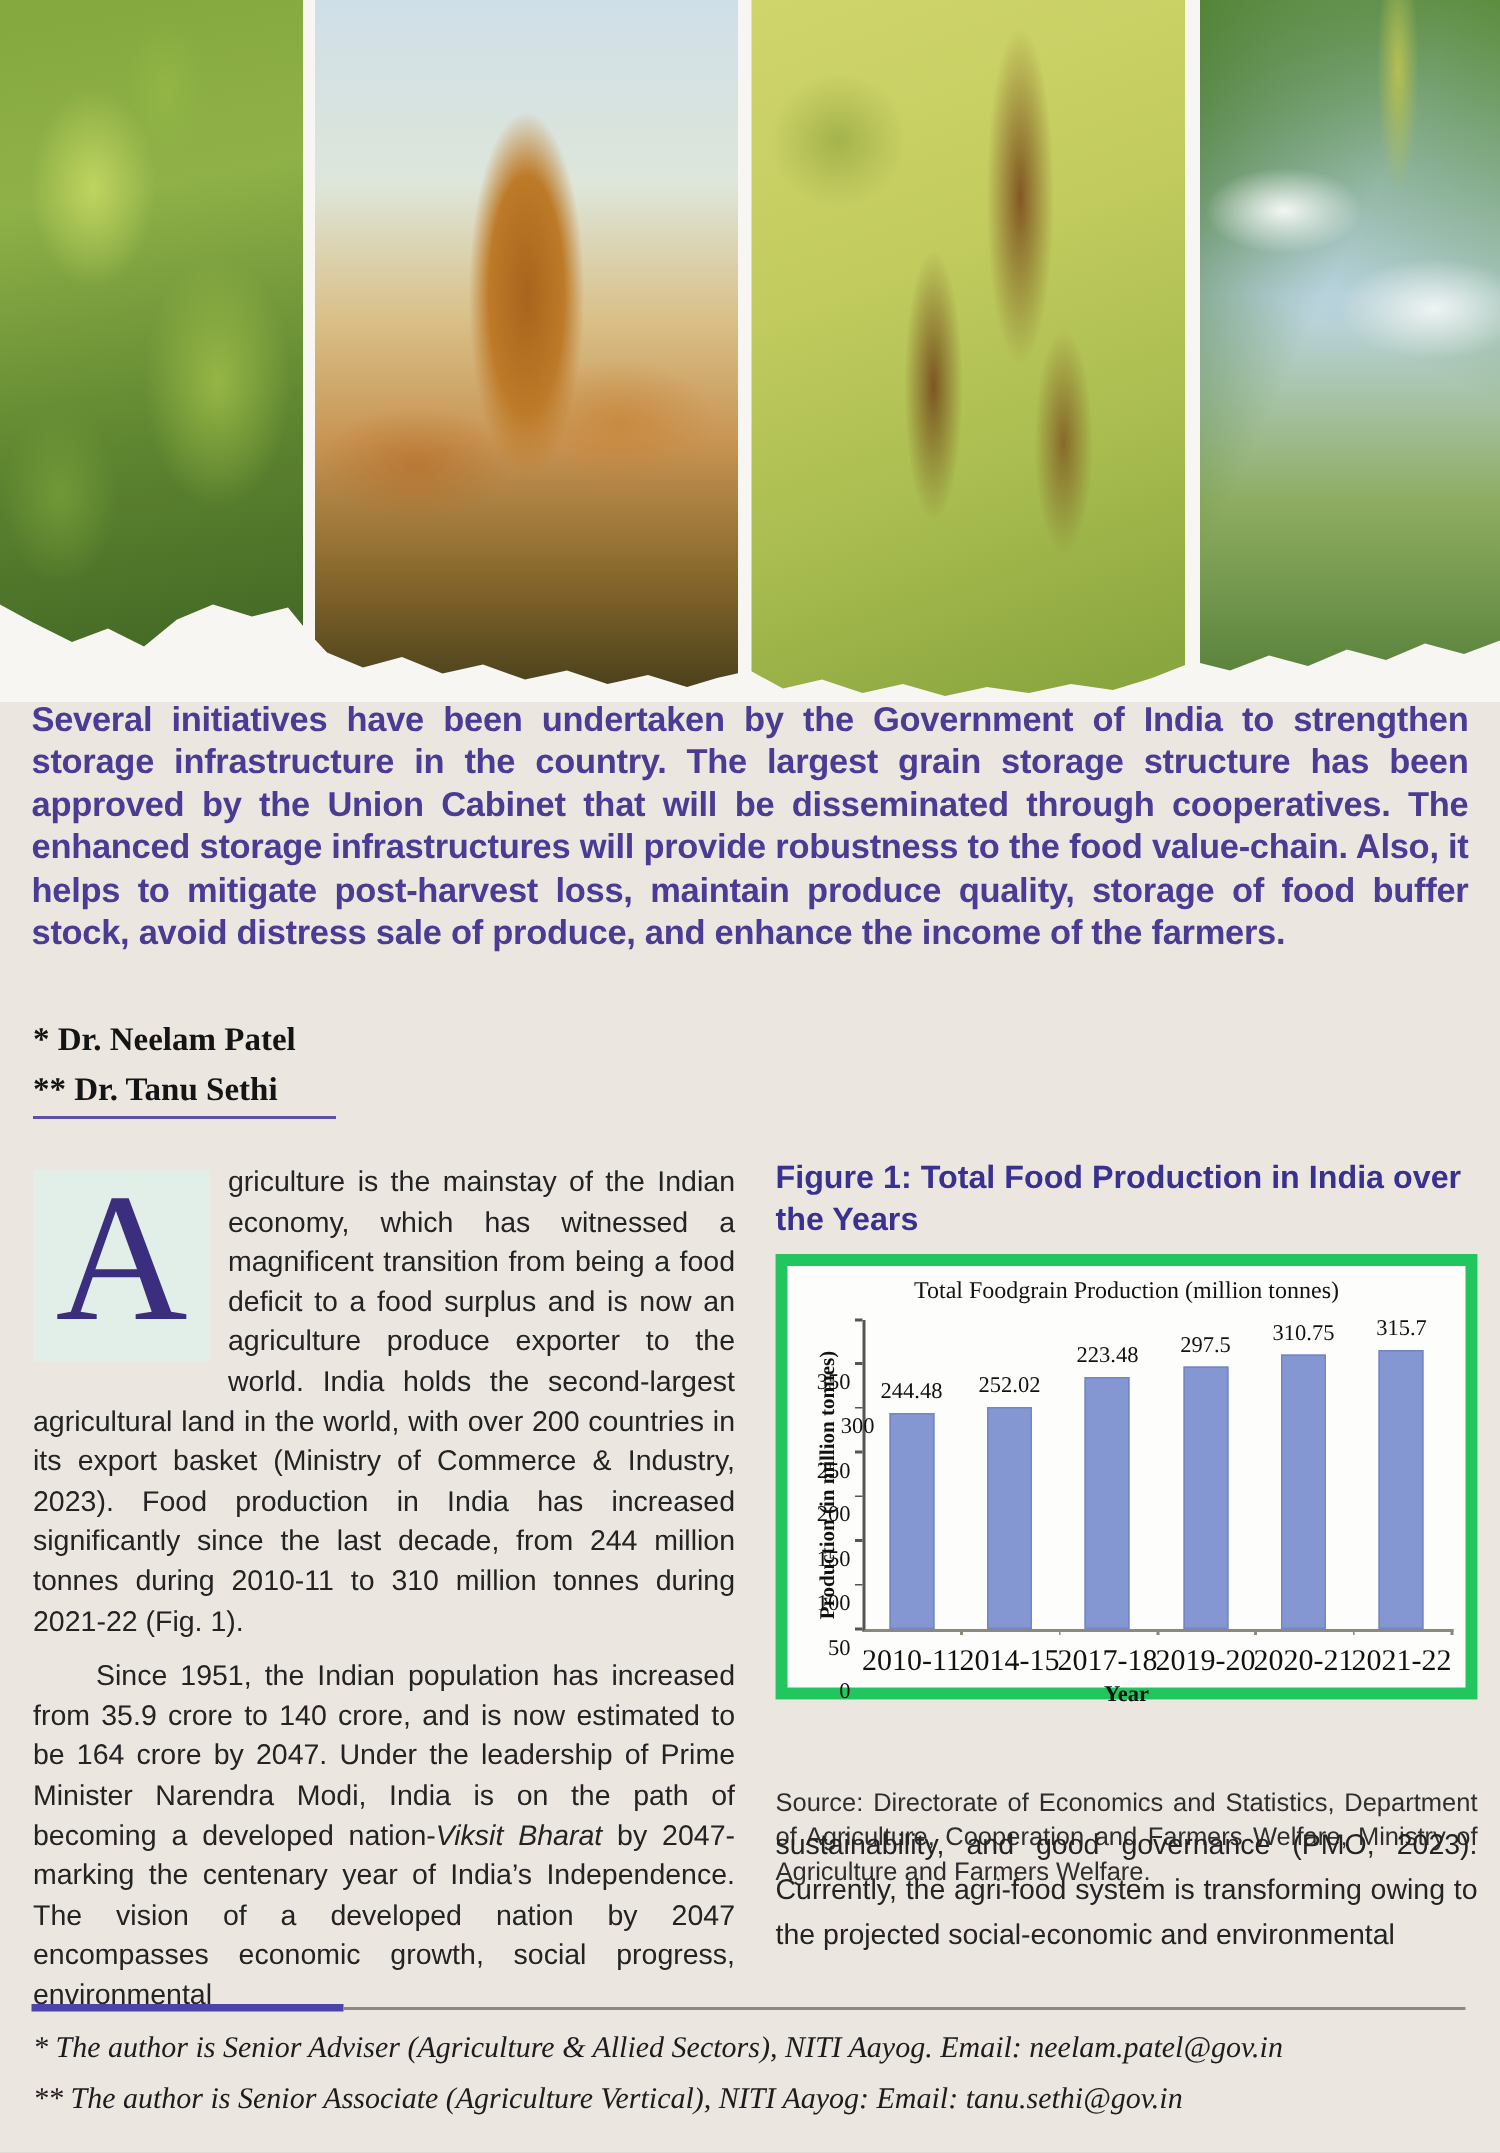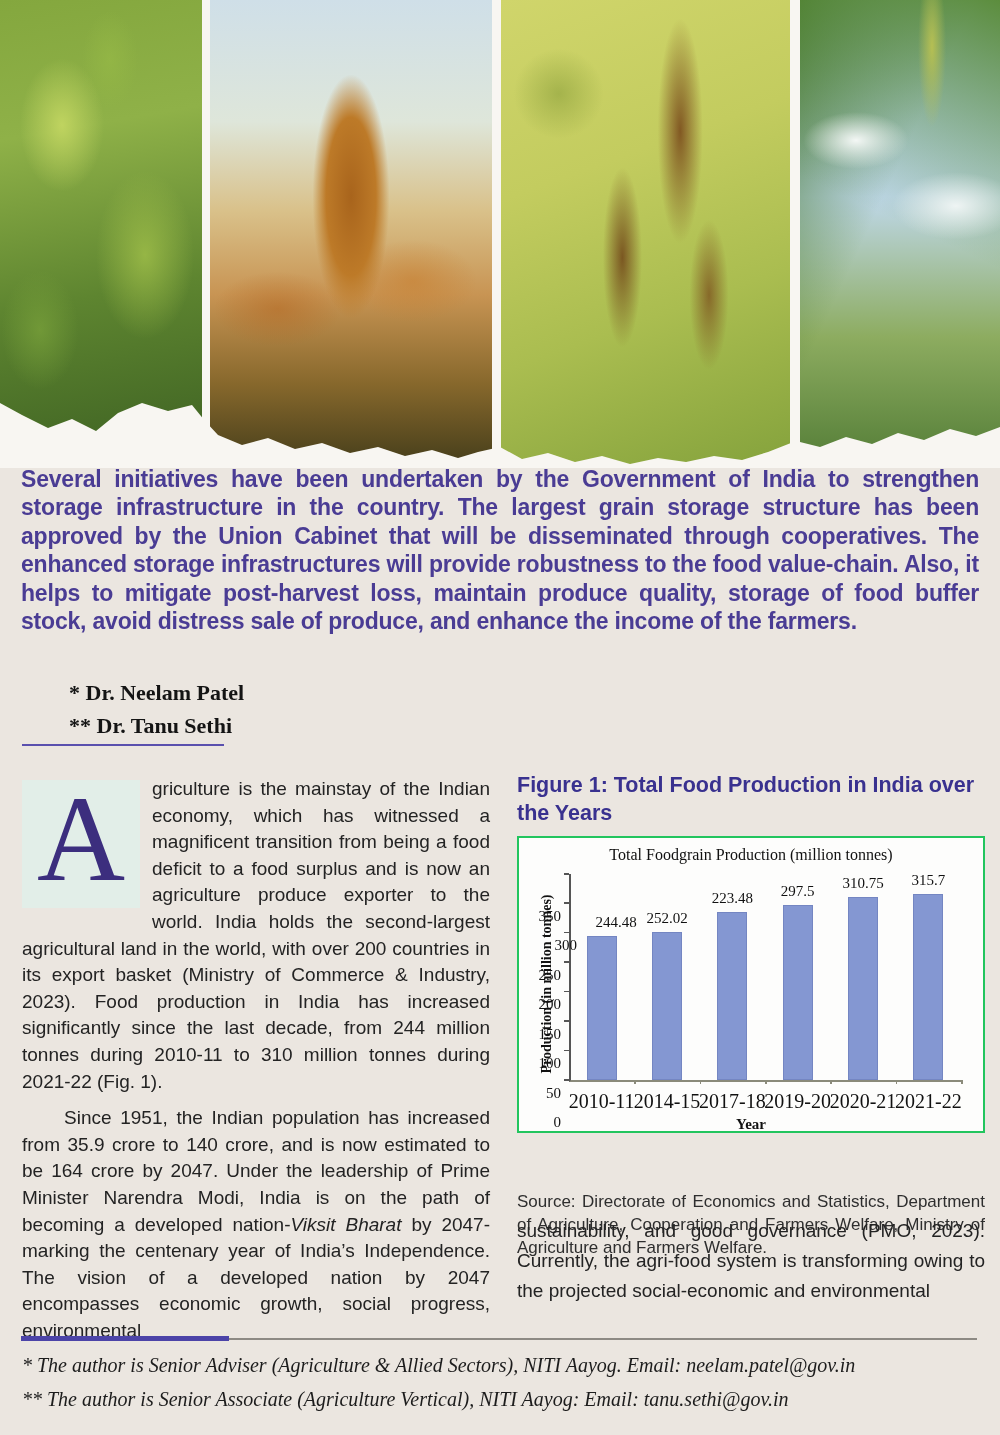"* Dr. Neelam Patel" .authors { margin-left: 47px -> none }
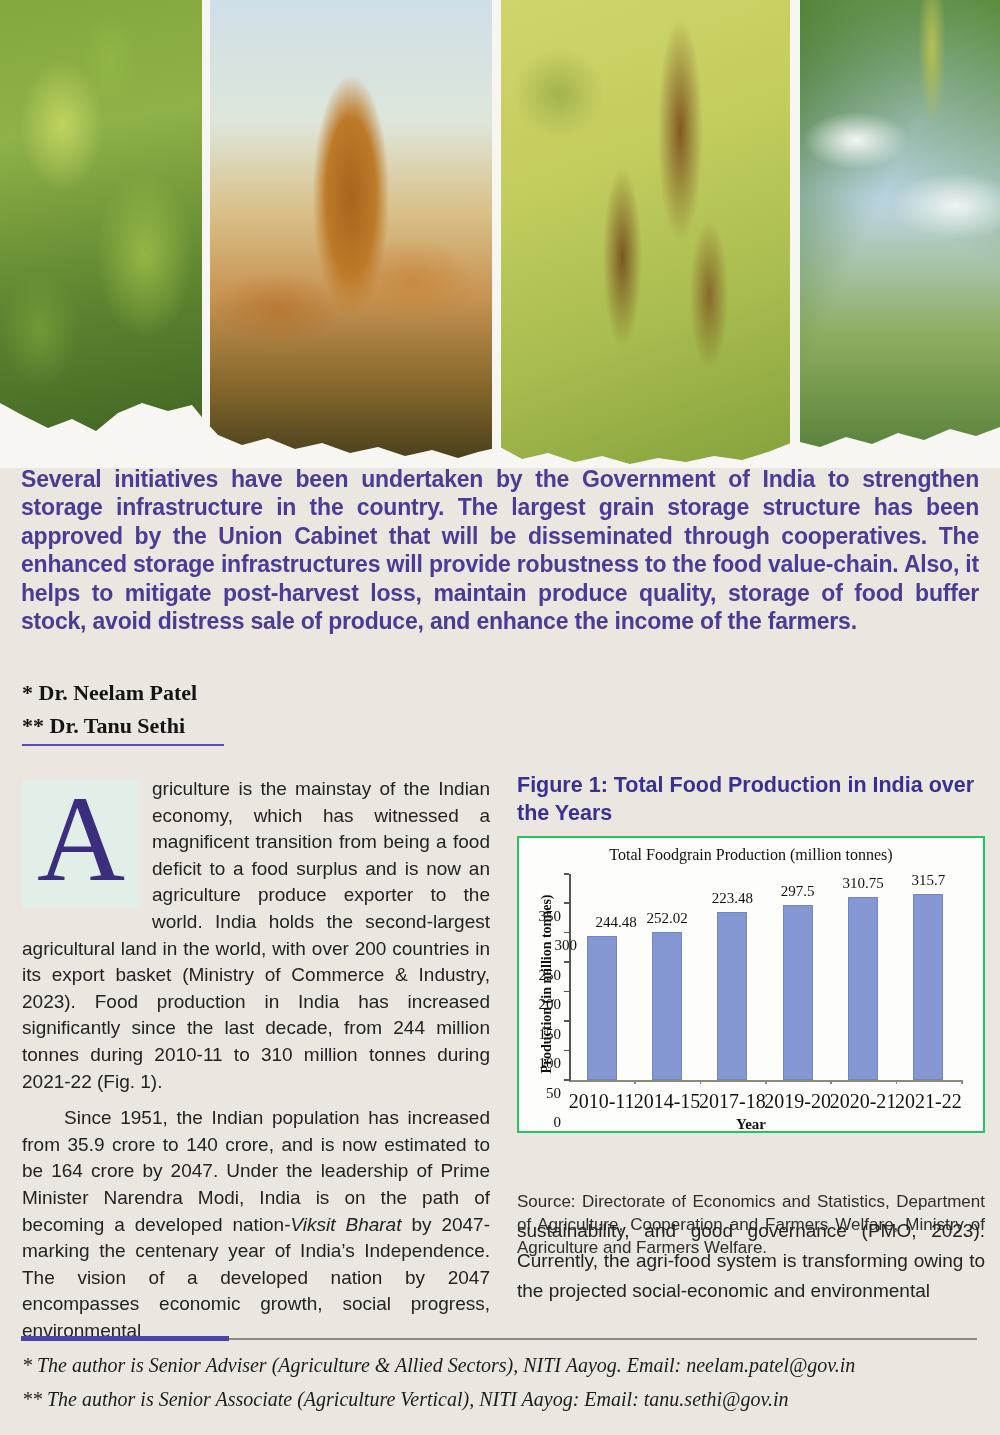"Total Foodgrain Production (million" .chart-box { border: 2px solid #22c55e -> 8px solid #22c55e }
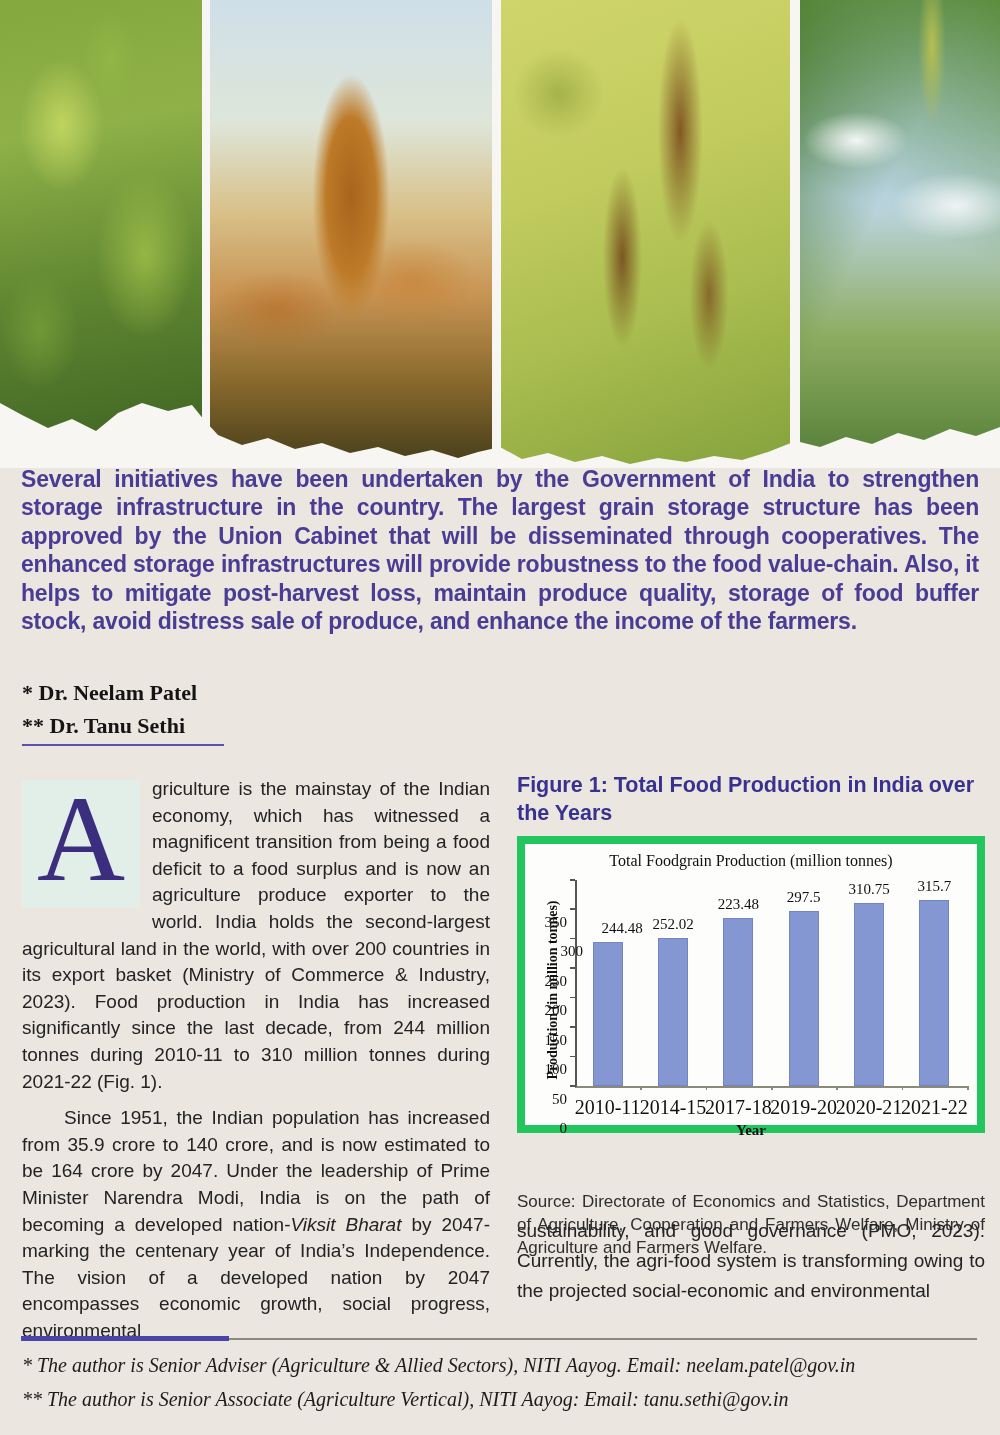"244.48" div.c-val { text-align: right -> none }
